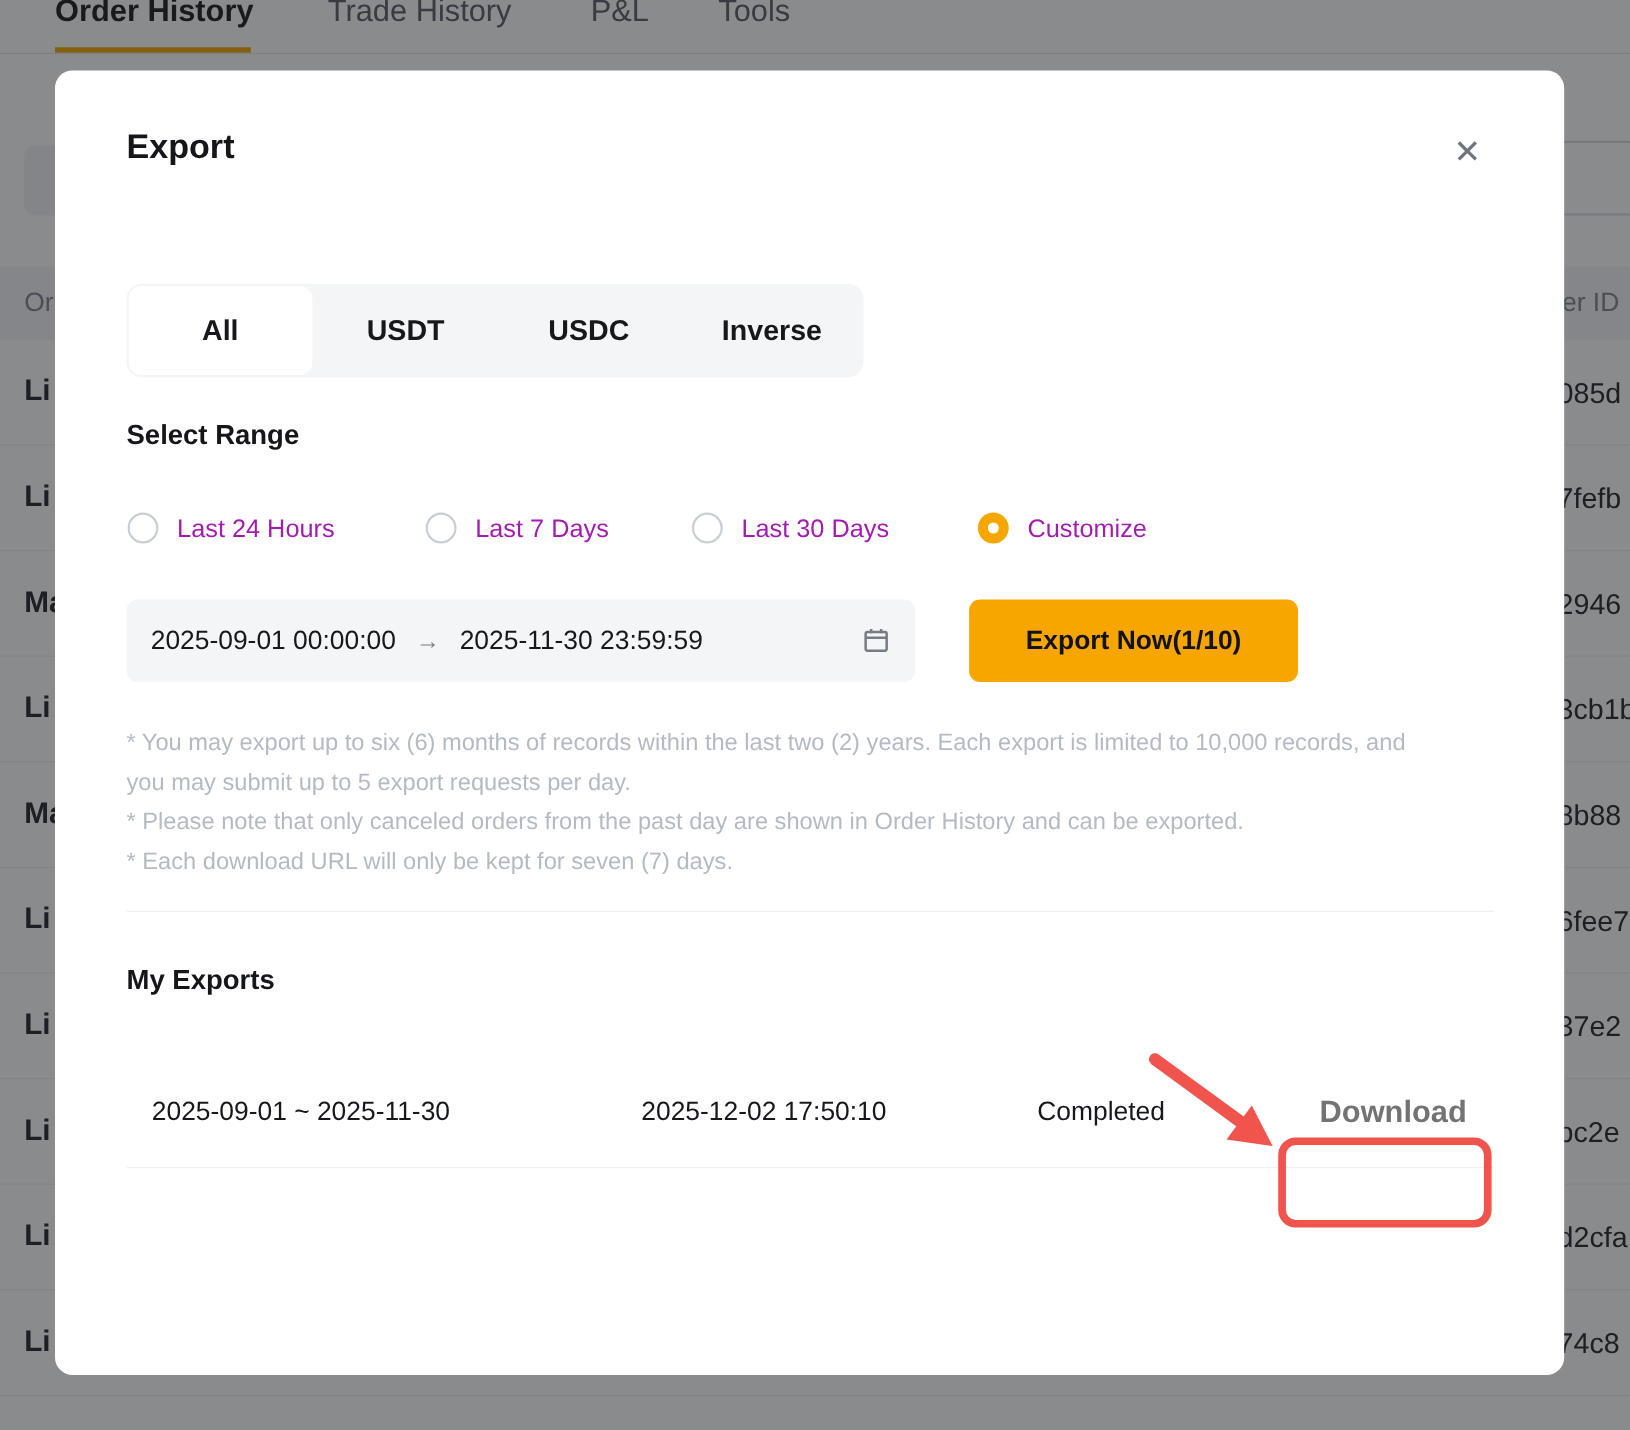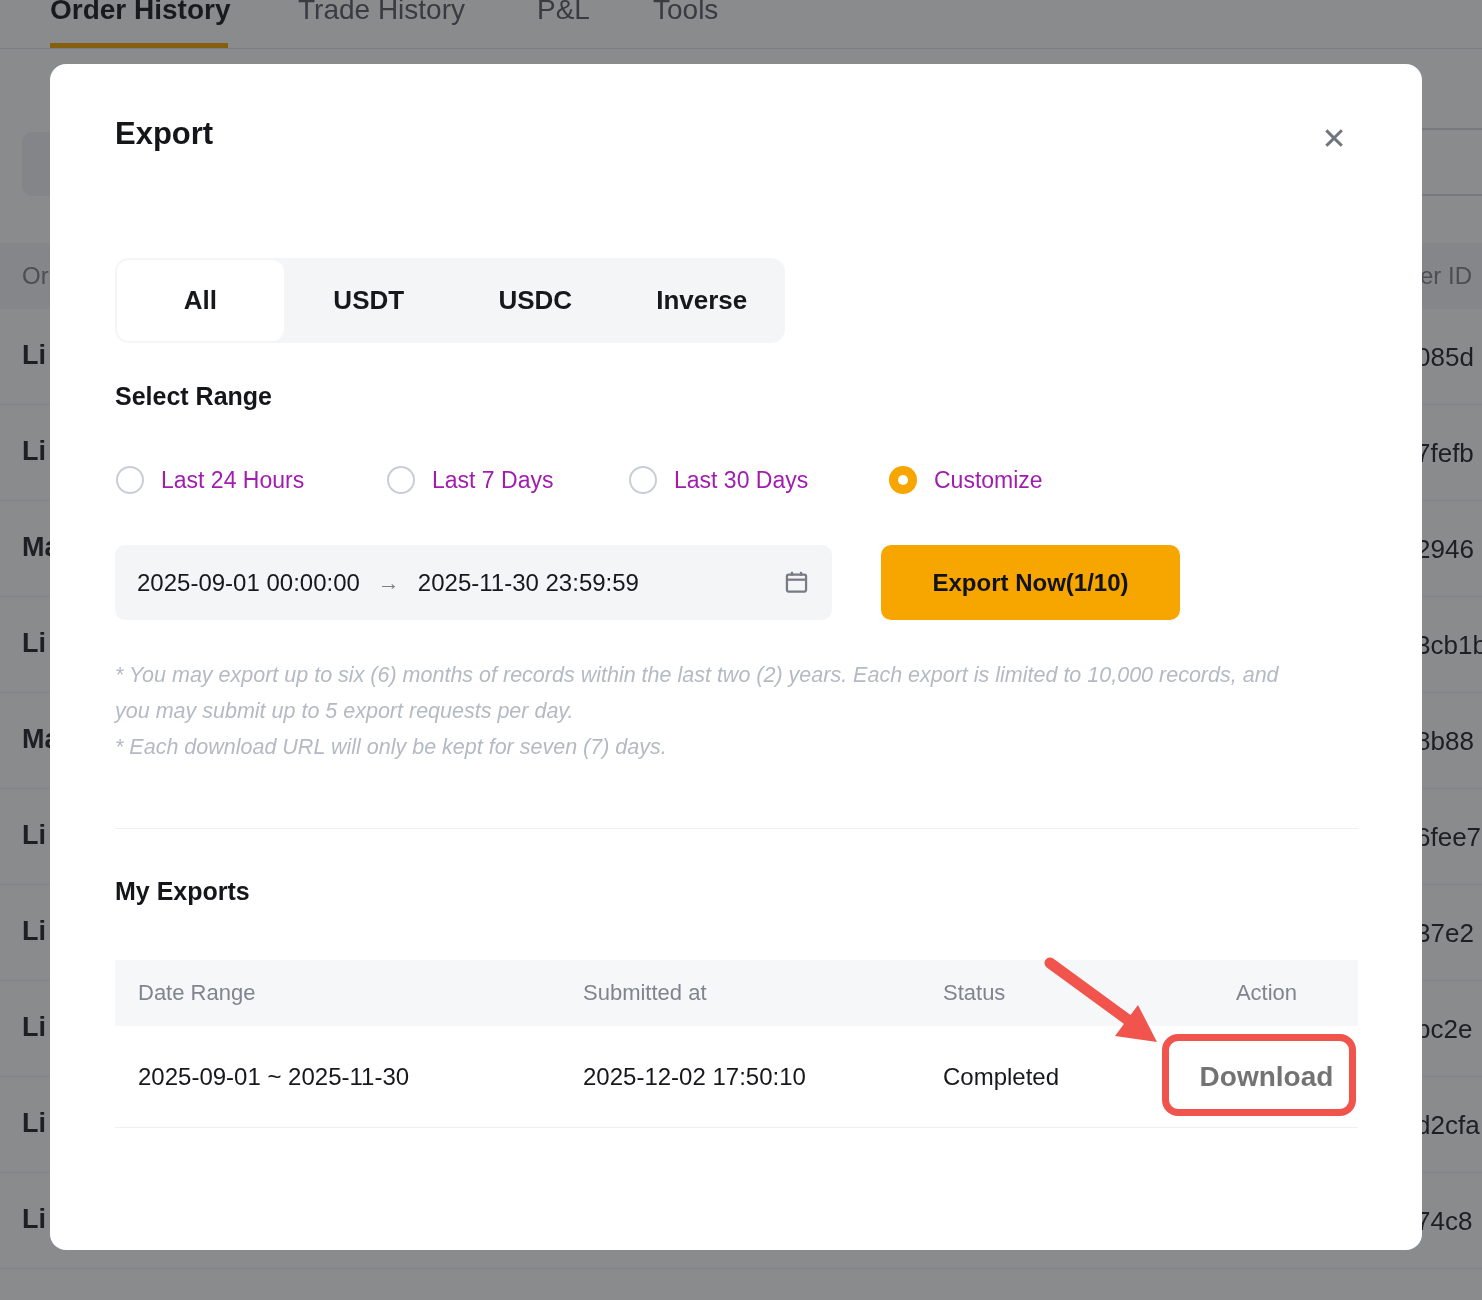"* You may export up" .notes p { font-style: italic -> none }
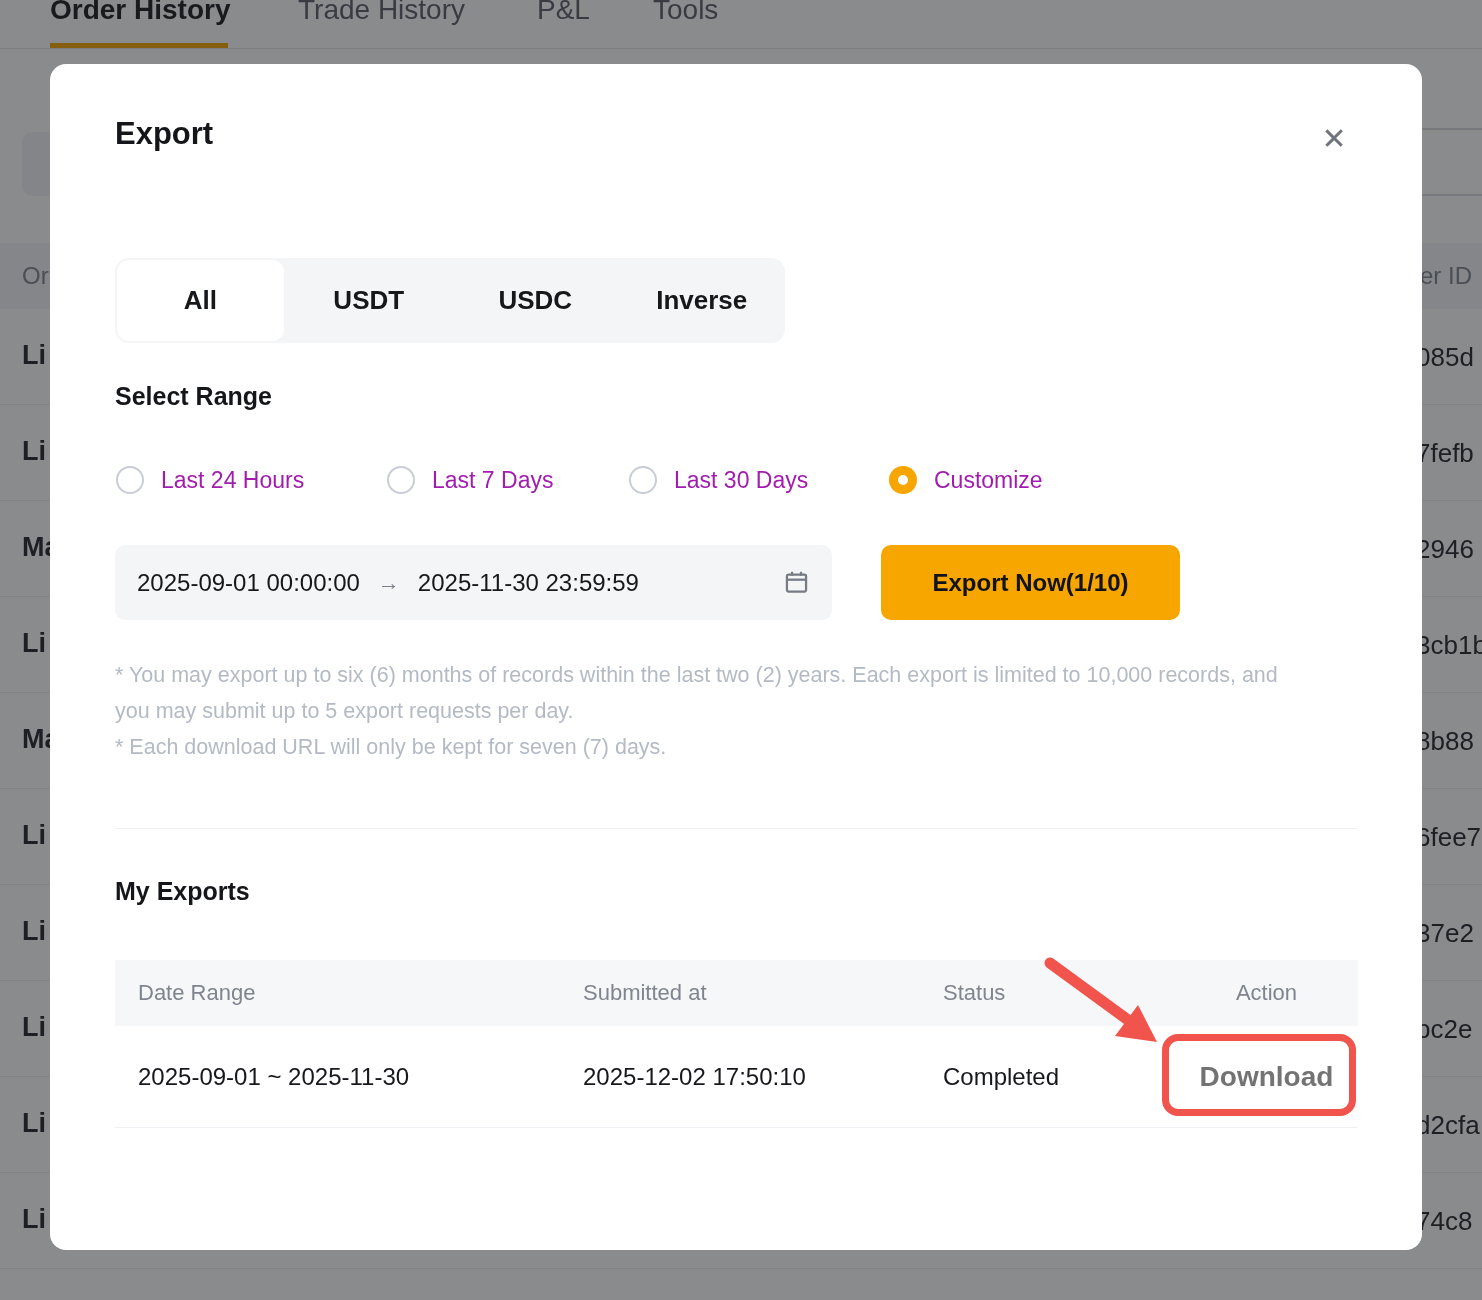"* Please note that only" p { html: none -> <p>* Please note that only canceled orders from the past day are shown in Order History and can be exported.</p> }
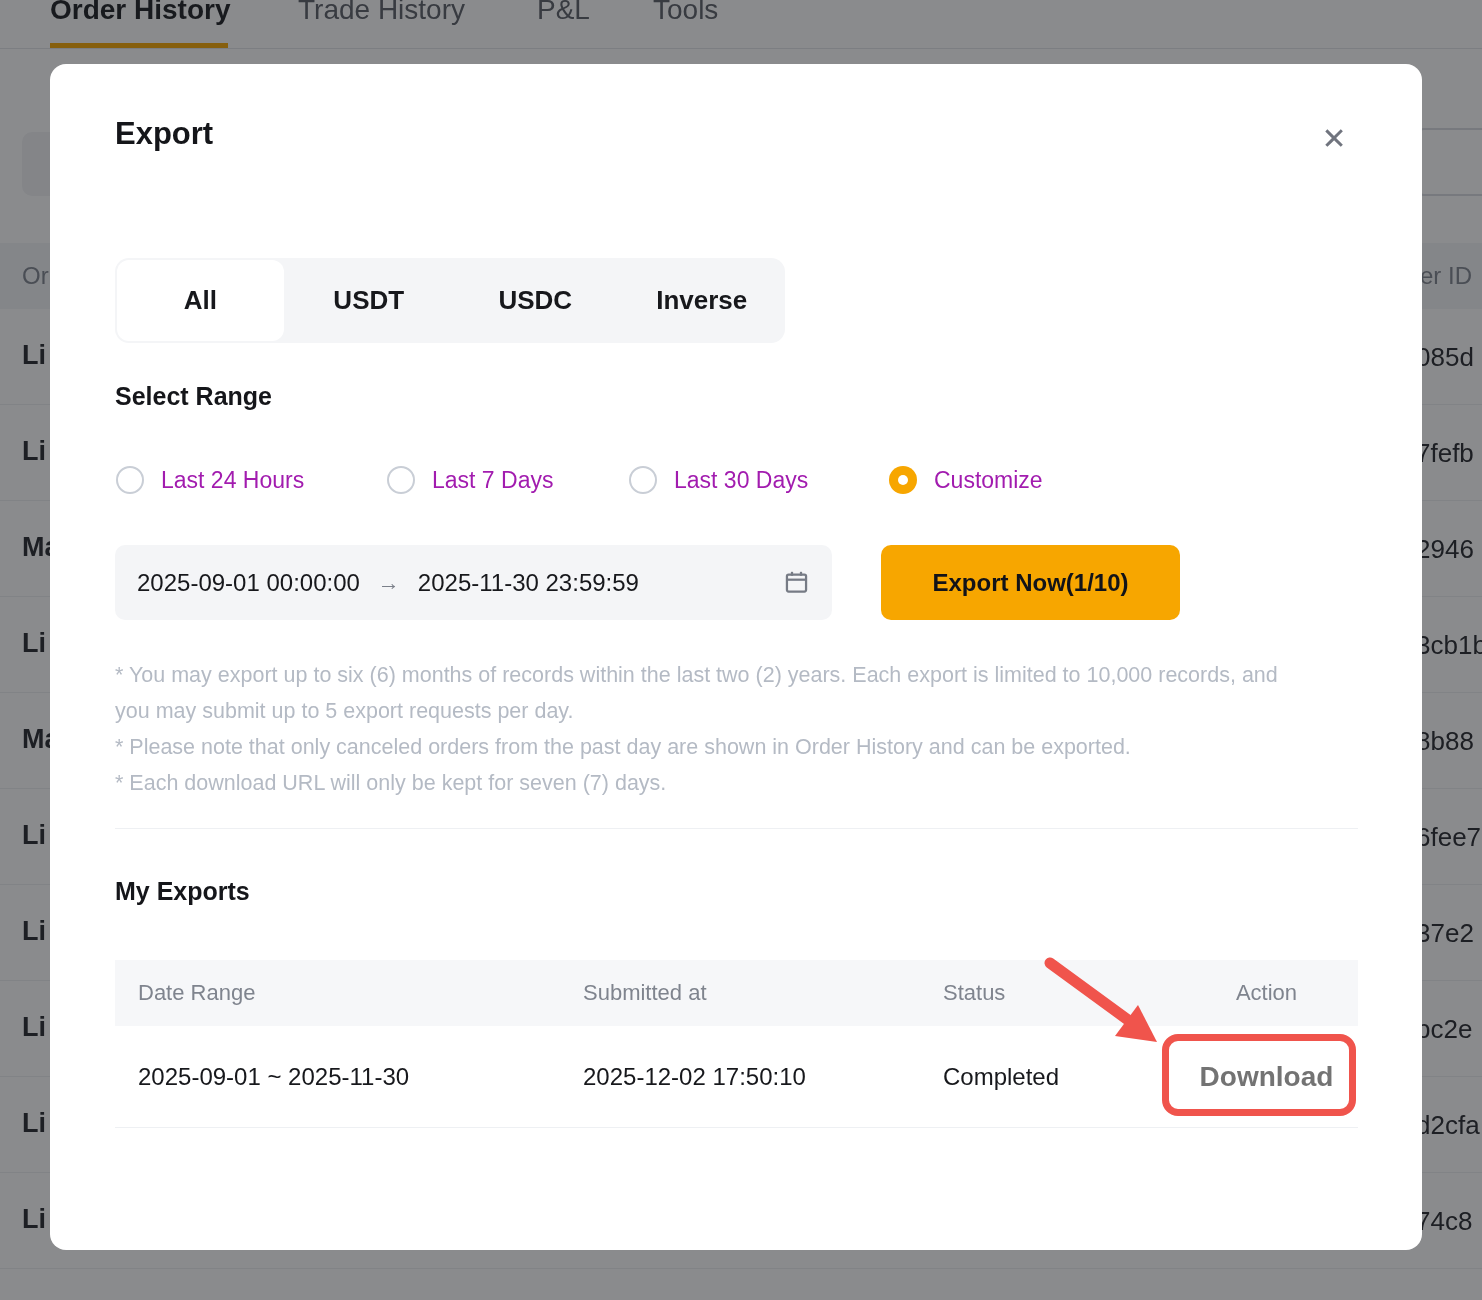"Date Range" div.et-grid { html: <div> <div>Date Range</div> <div>Submitted at</div> <div>Status</div> <div>Action</div> </div> -> none }
